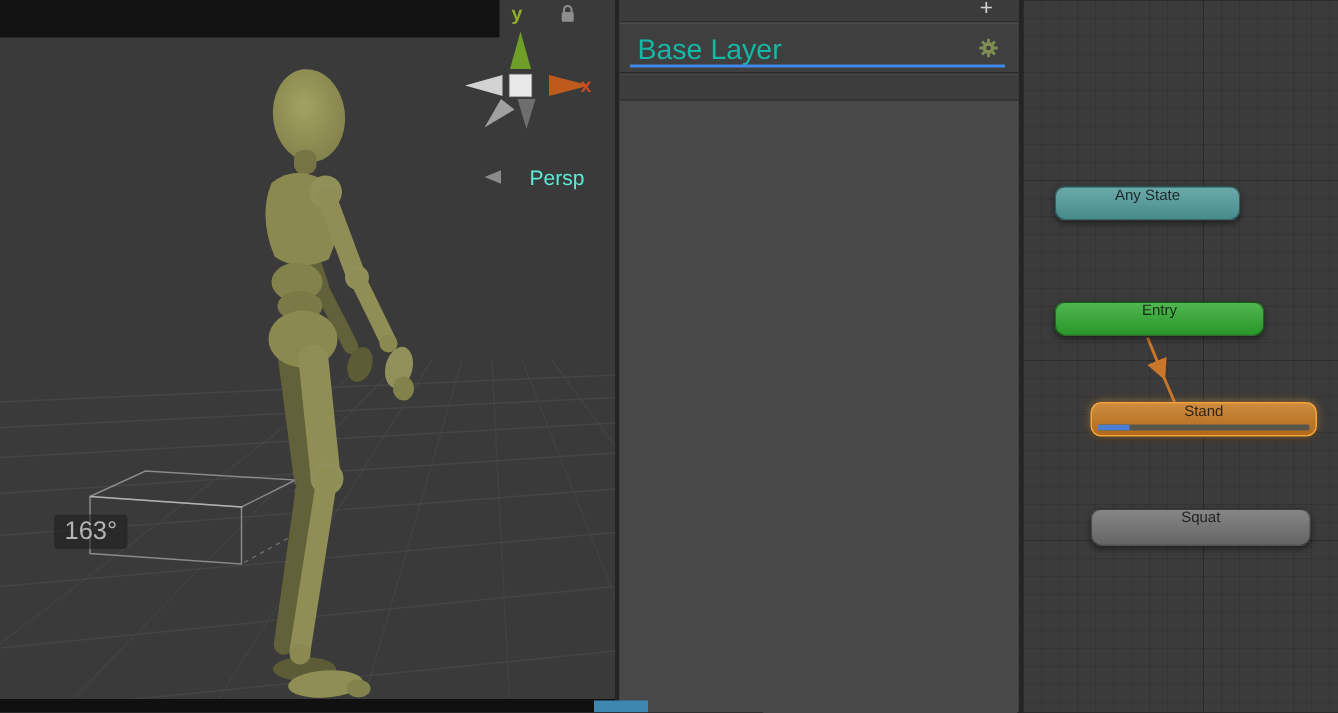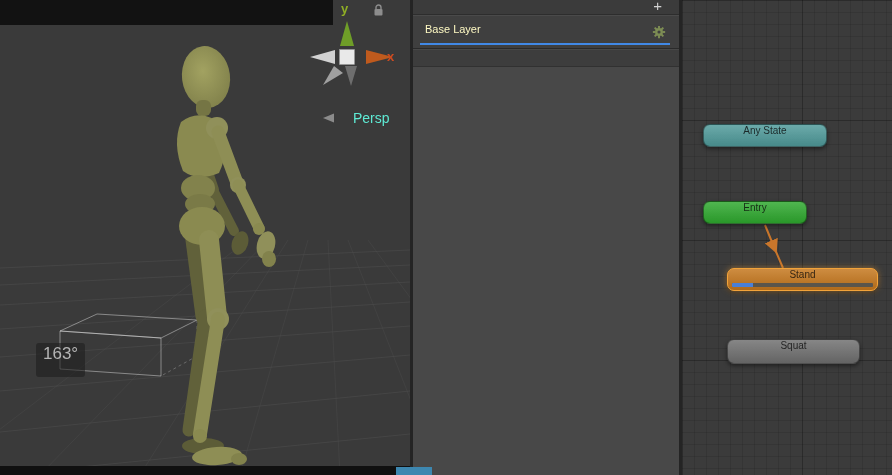"Base Layer" .layer-name { color: #fef9c3 -> #14b8a6; font-size: 11px -> 19px }
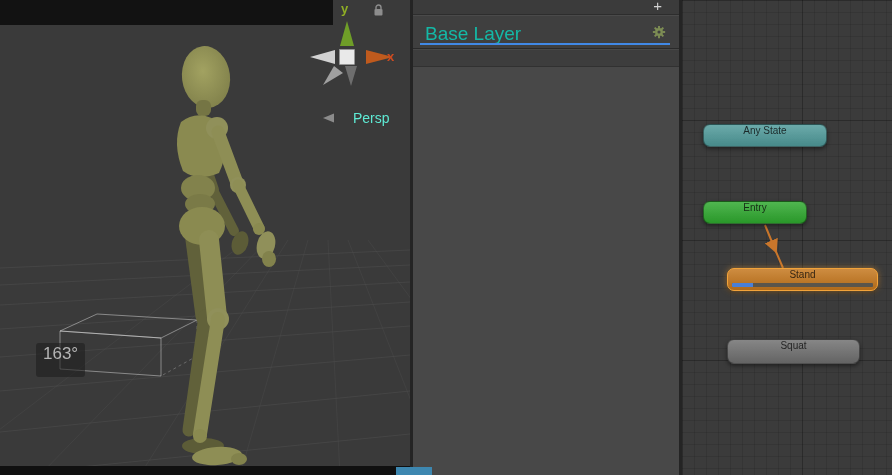"Entry" .node-entry { width: 104px -> 140px }
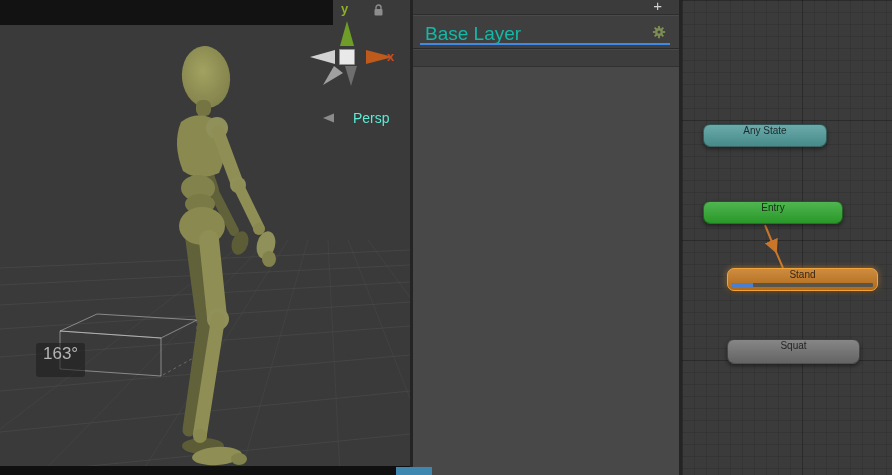"163°" .angle-label { padding: 1px 7px 13px -> 1px 7px 2px }
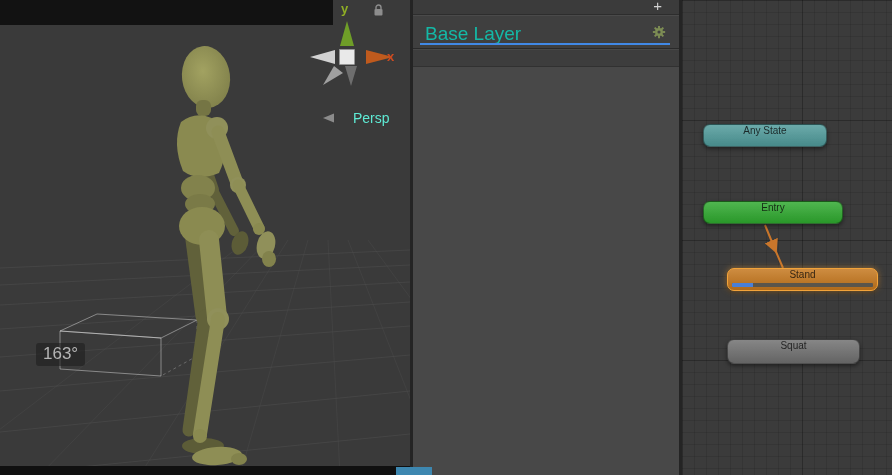"Squat" .node-squat { width: 133px -> 147px }
